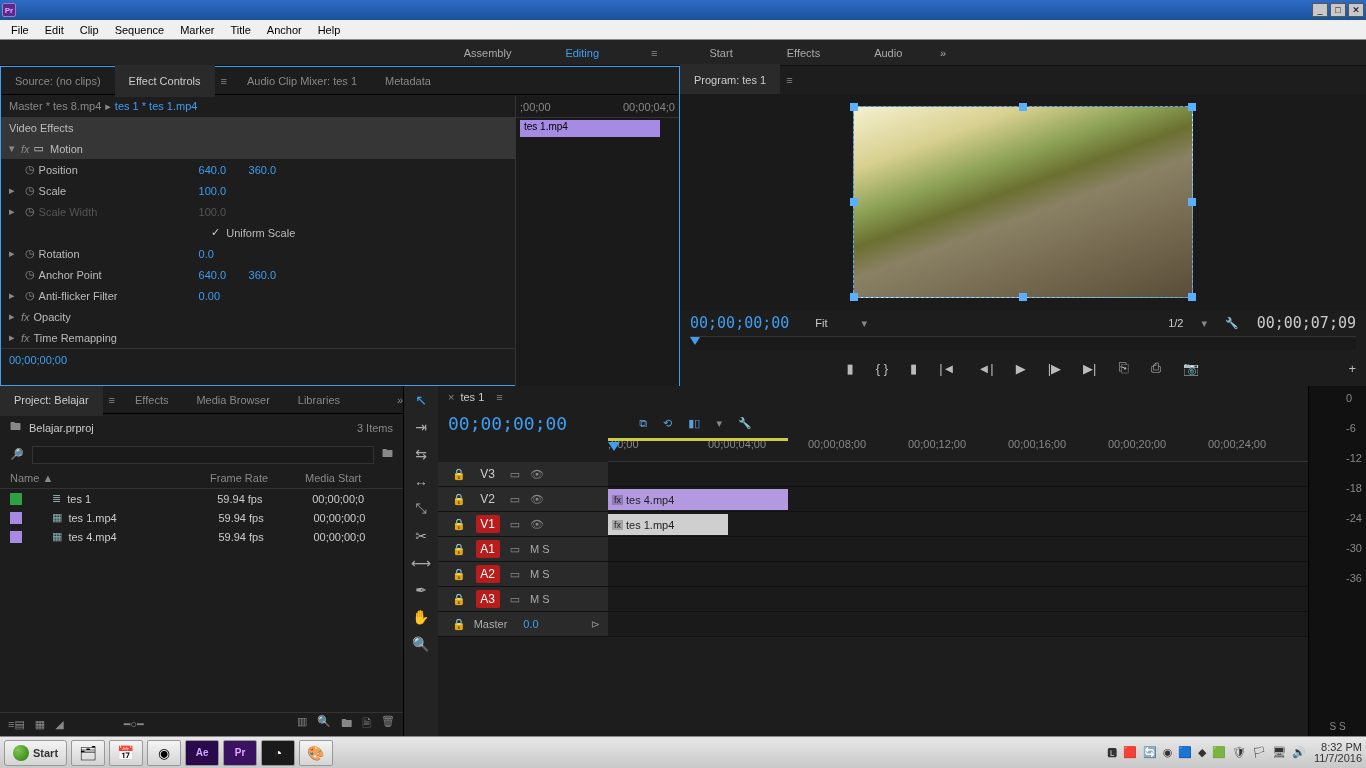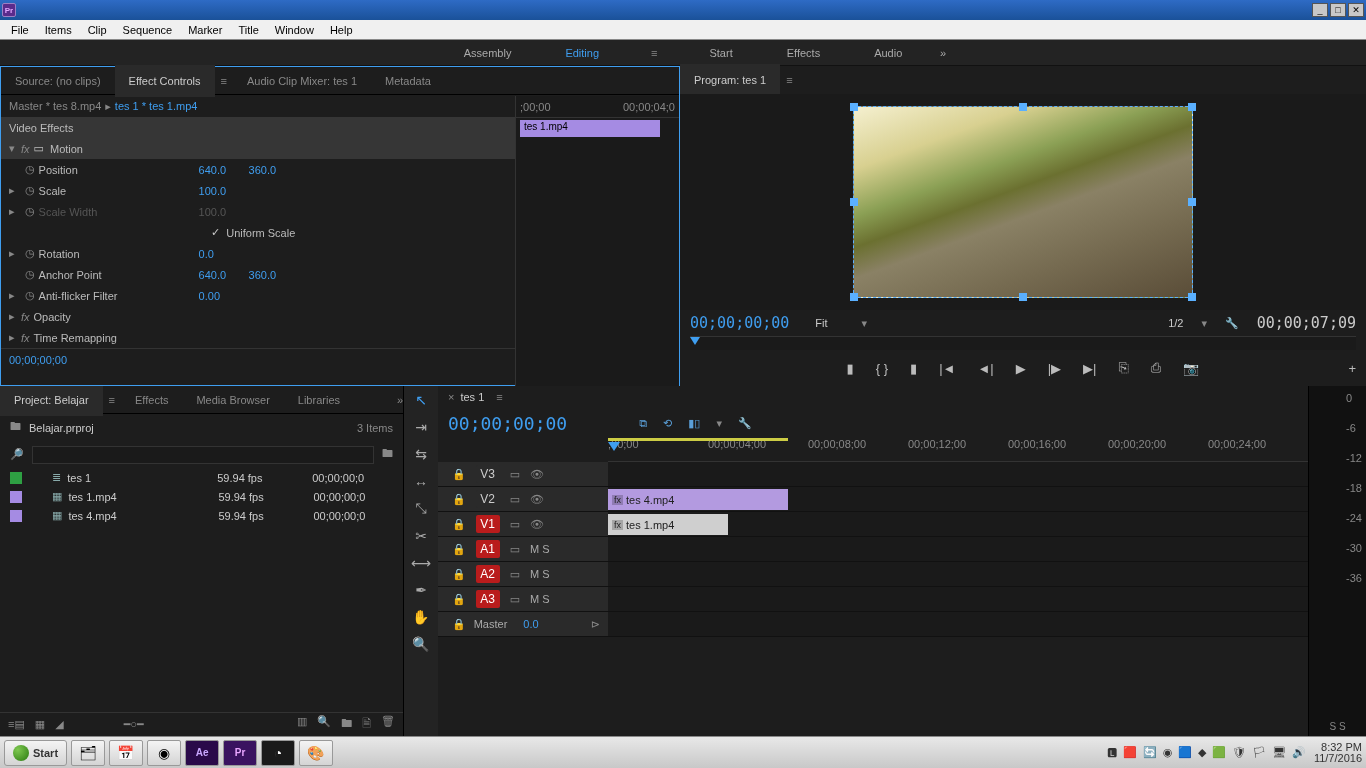"Items" span { text: Items -> Edit }
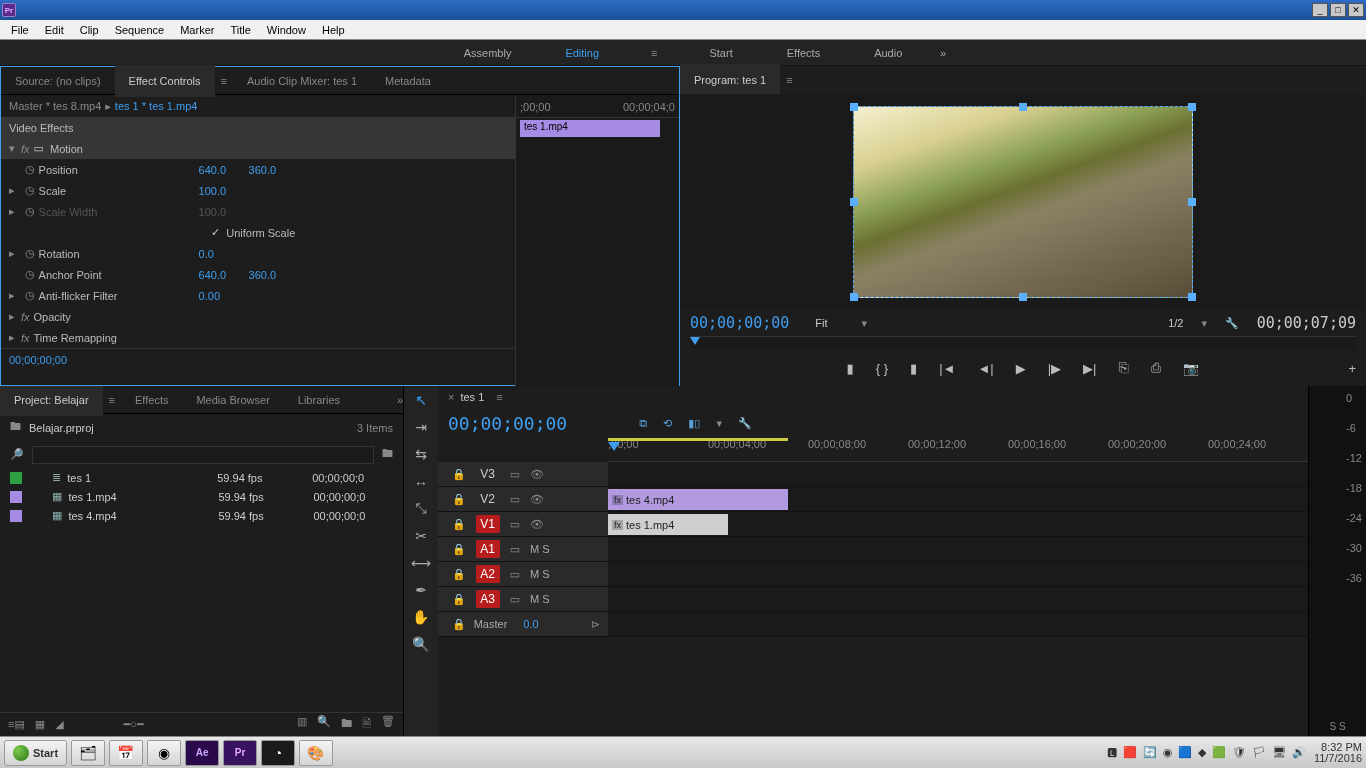"Window" span { text: Window -> Anchor }
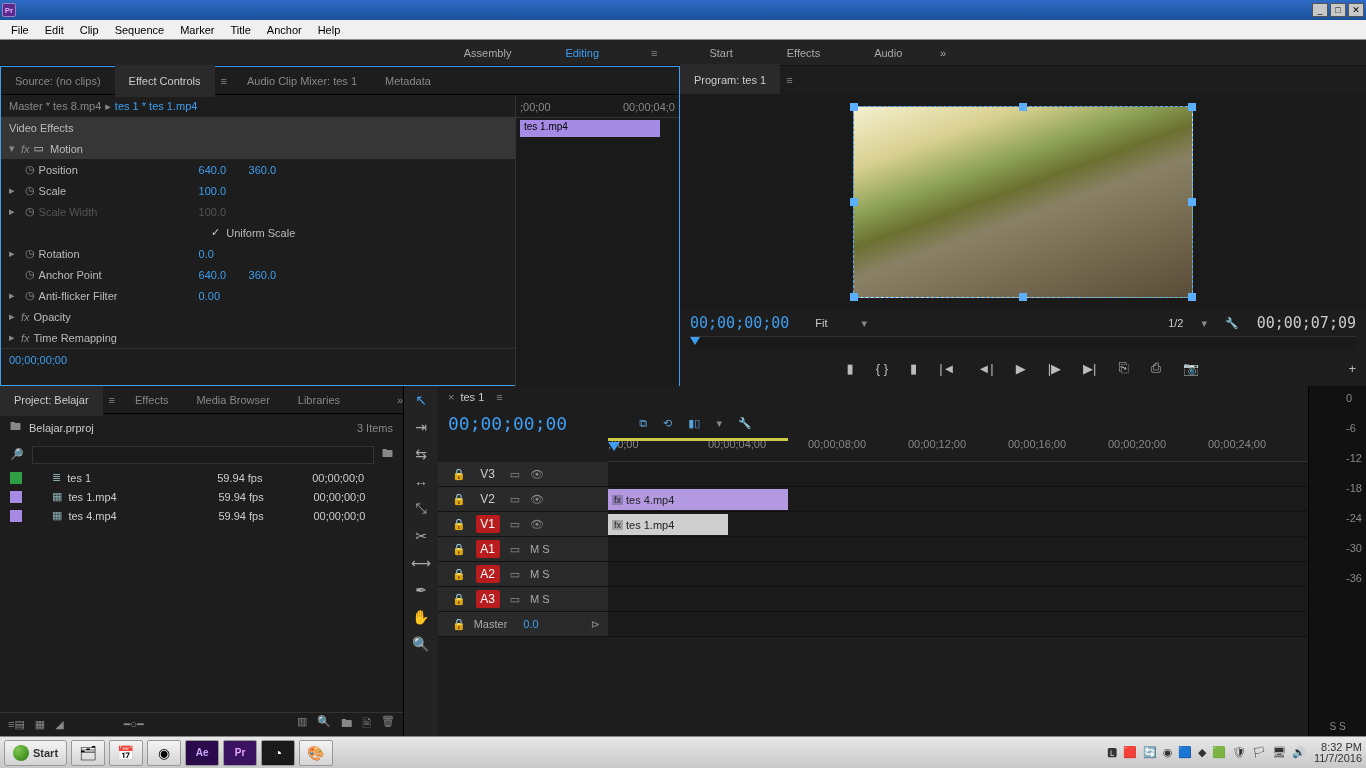"Name ▲" div.prj-headers { html: none -> <div> <span>Name ▲</span> <span>Frame Rate</span> <span>Media Start</span> </div> }
